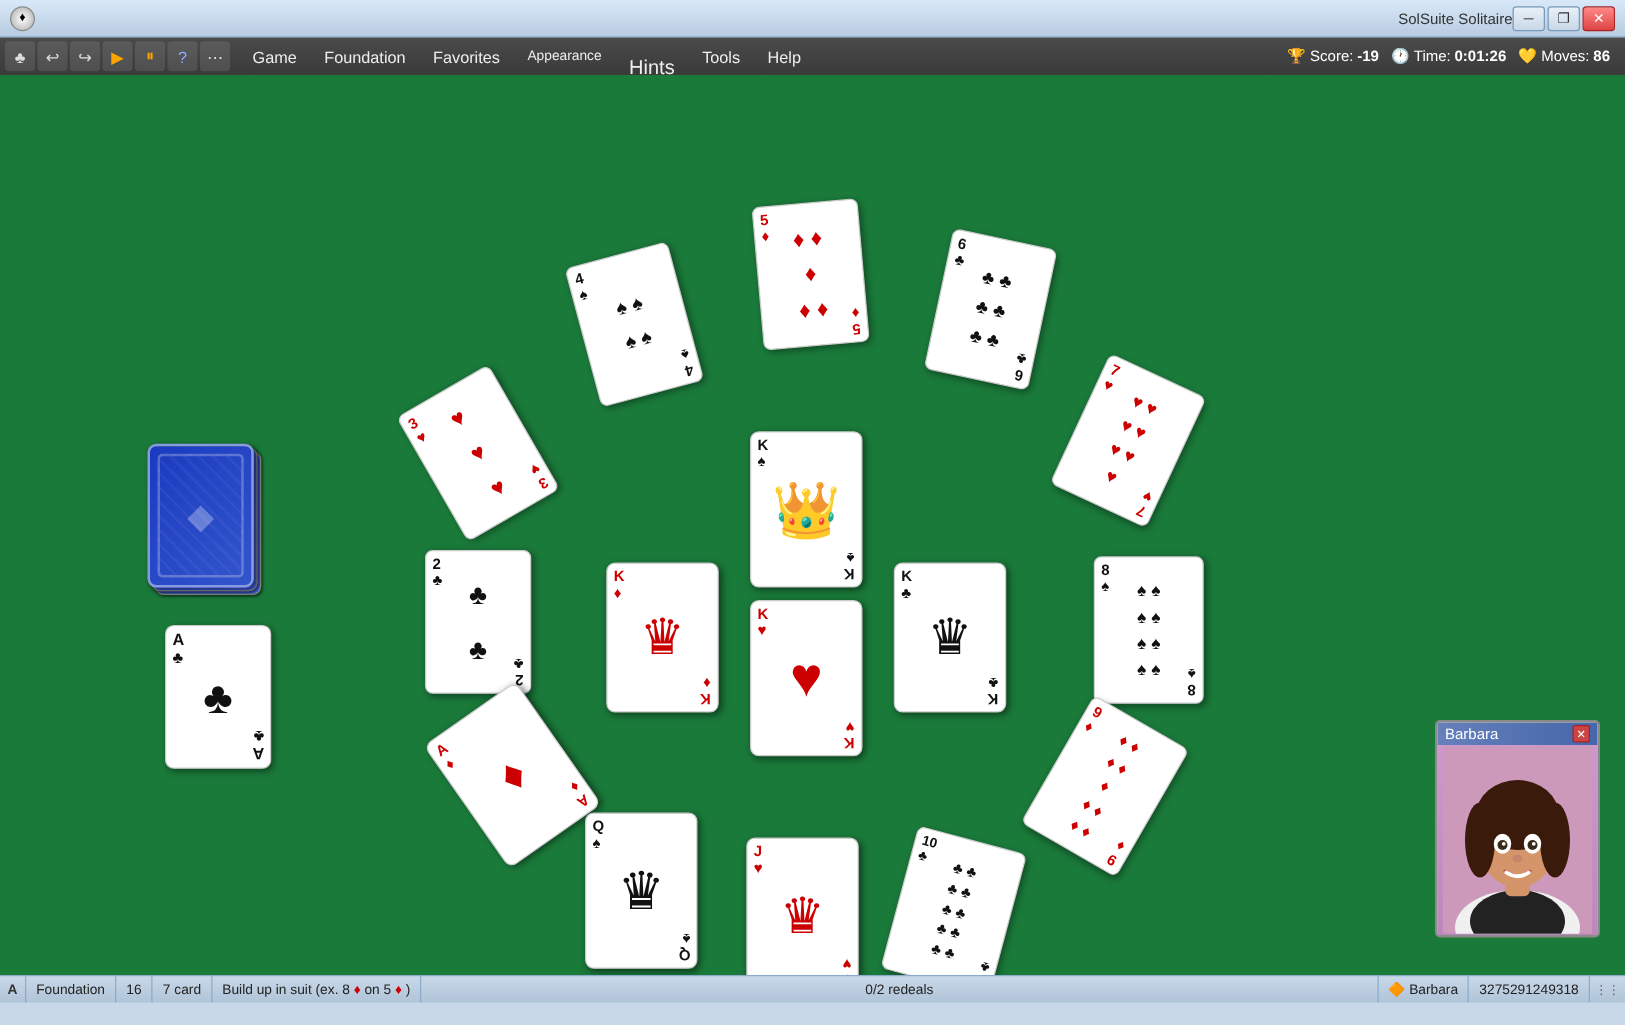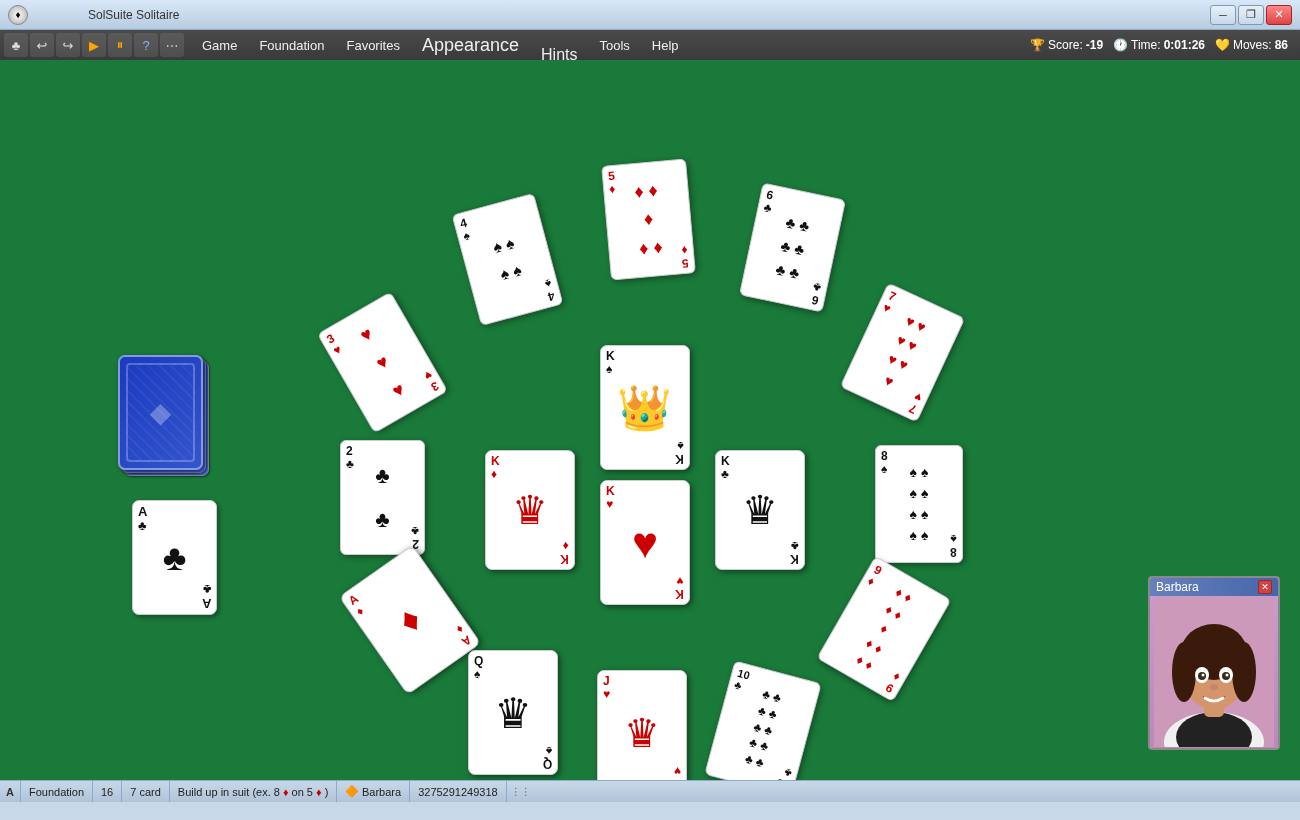"SolSuite Solitaire" div { text-align: left -> right }
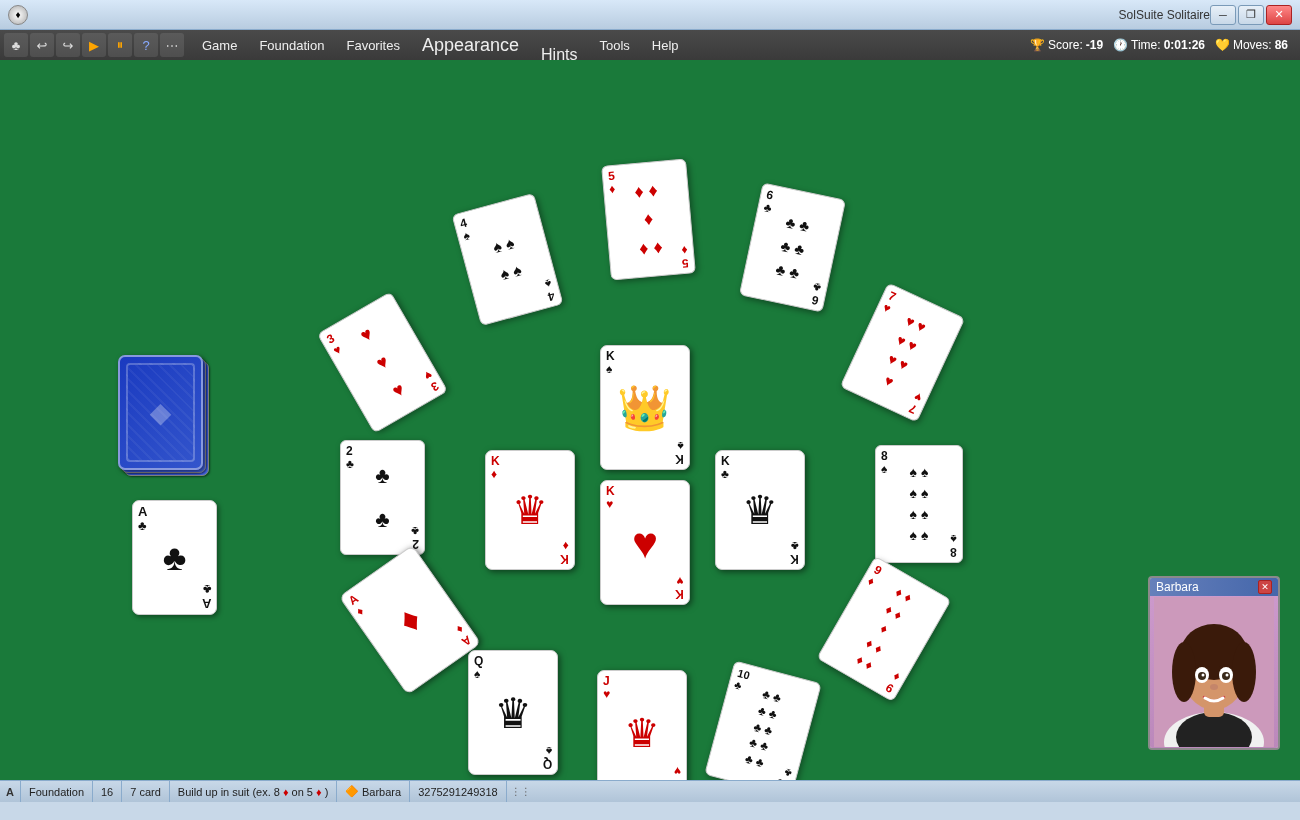"Appearance" div { font-size: 18px -> 11px }
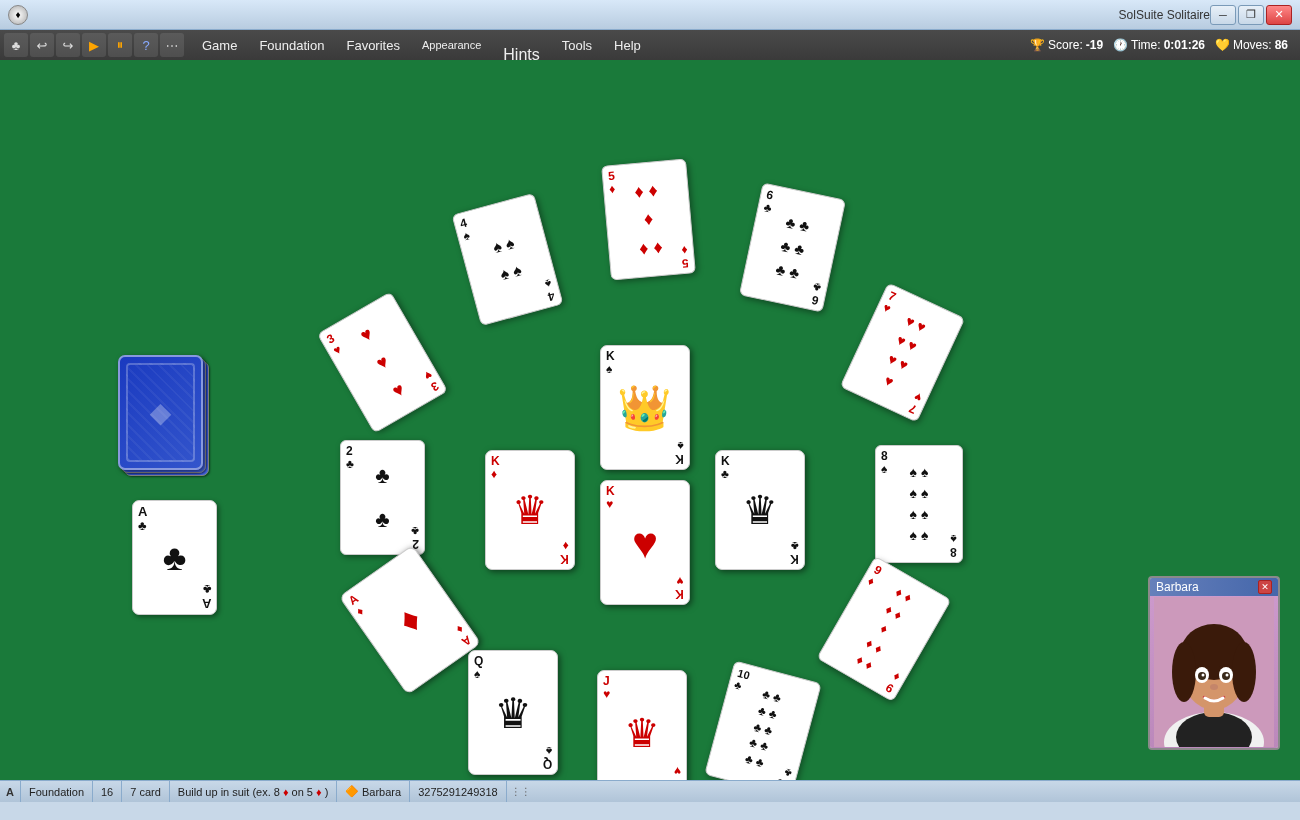"0/2 redeals" div { html: none -> <div> <span>0/2 redeals</span> </div> }
